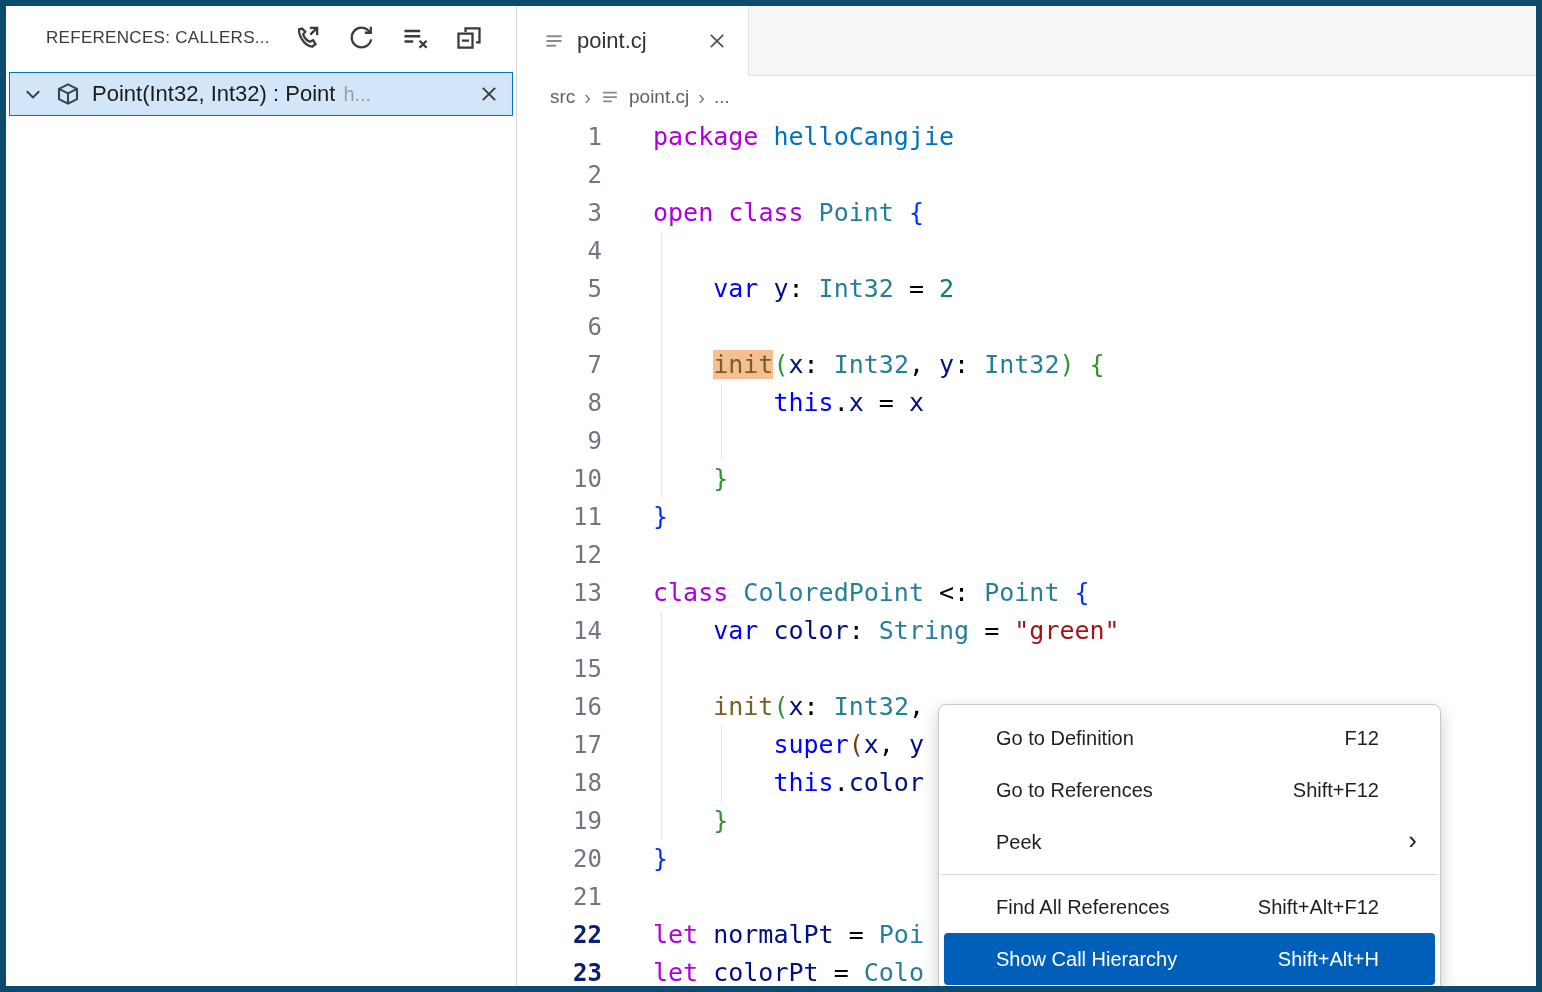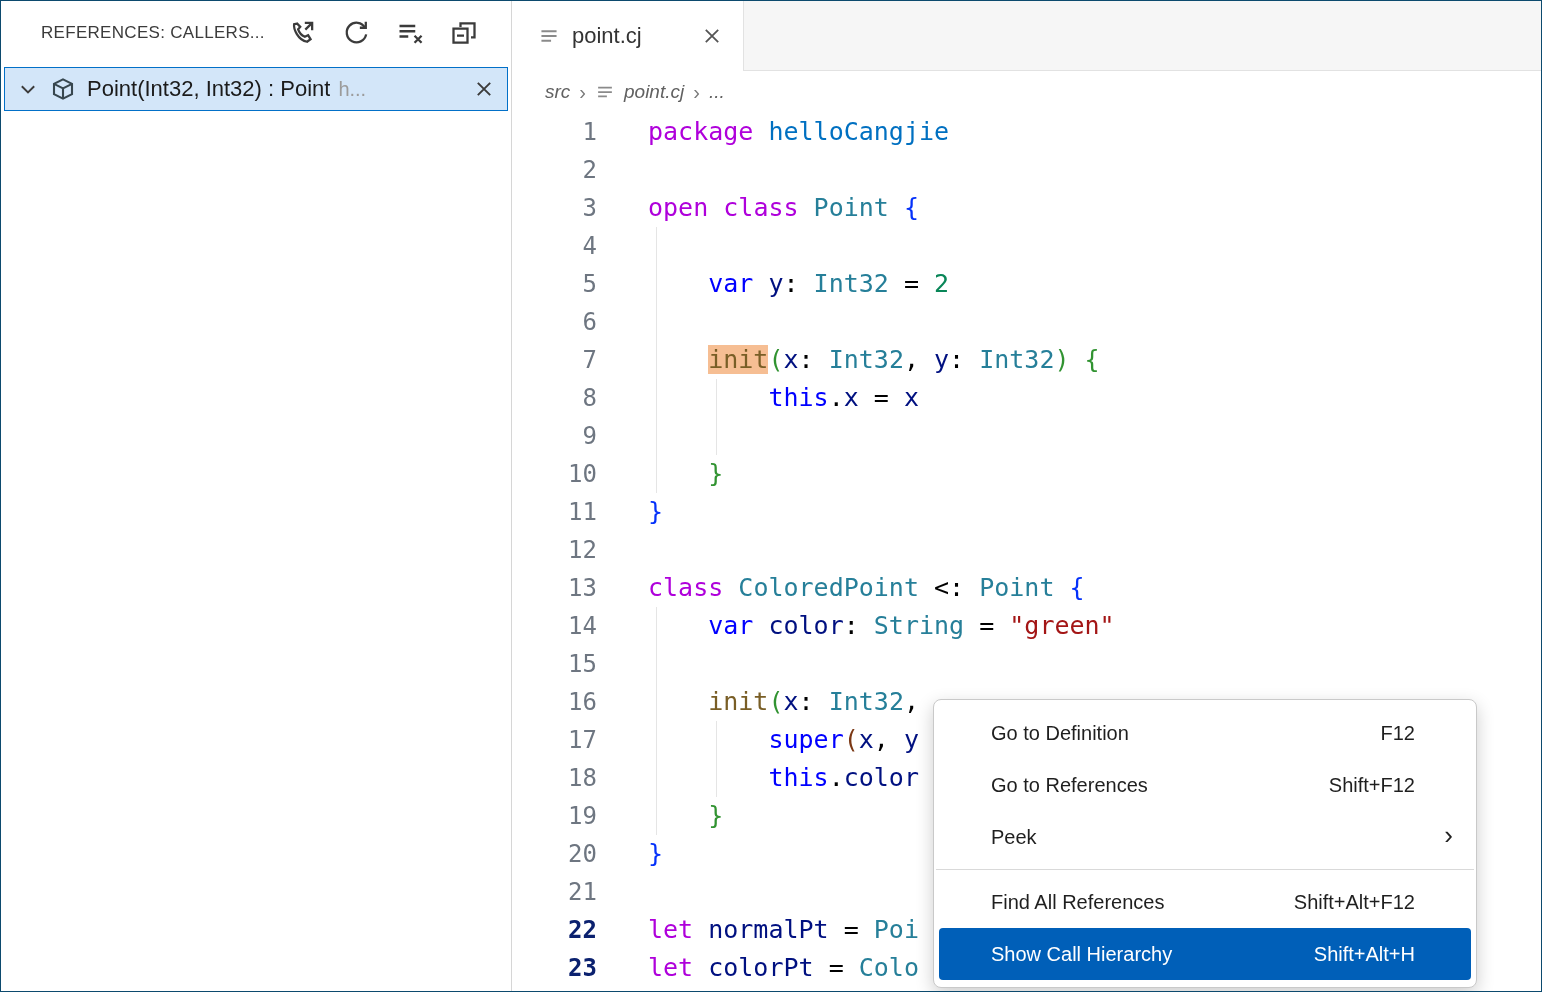"REFERENCES: CALLERS..." .app { border: 1px solid #0c4a6e -> 6px solid #0c4a6e }
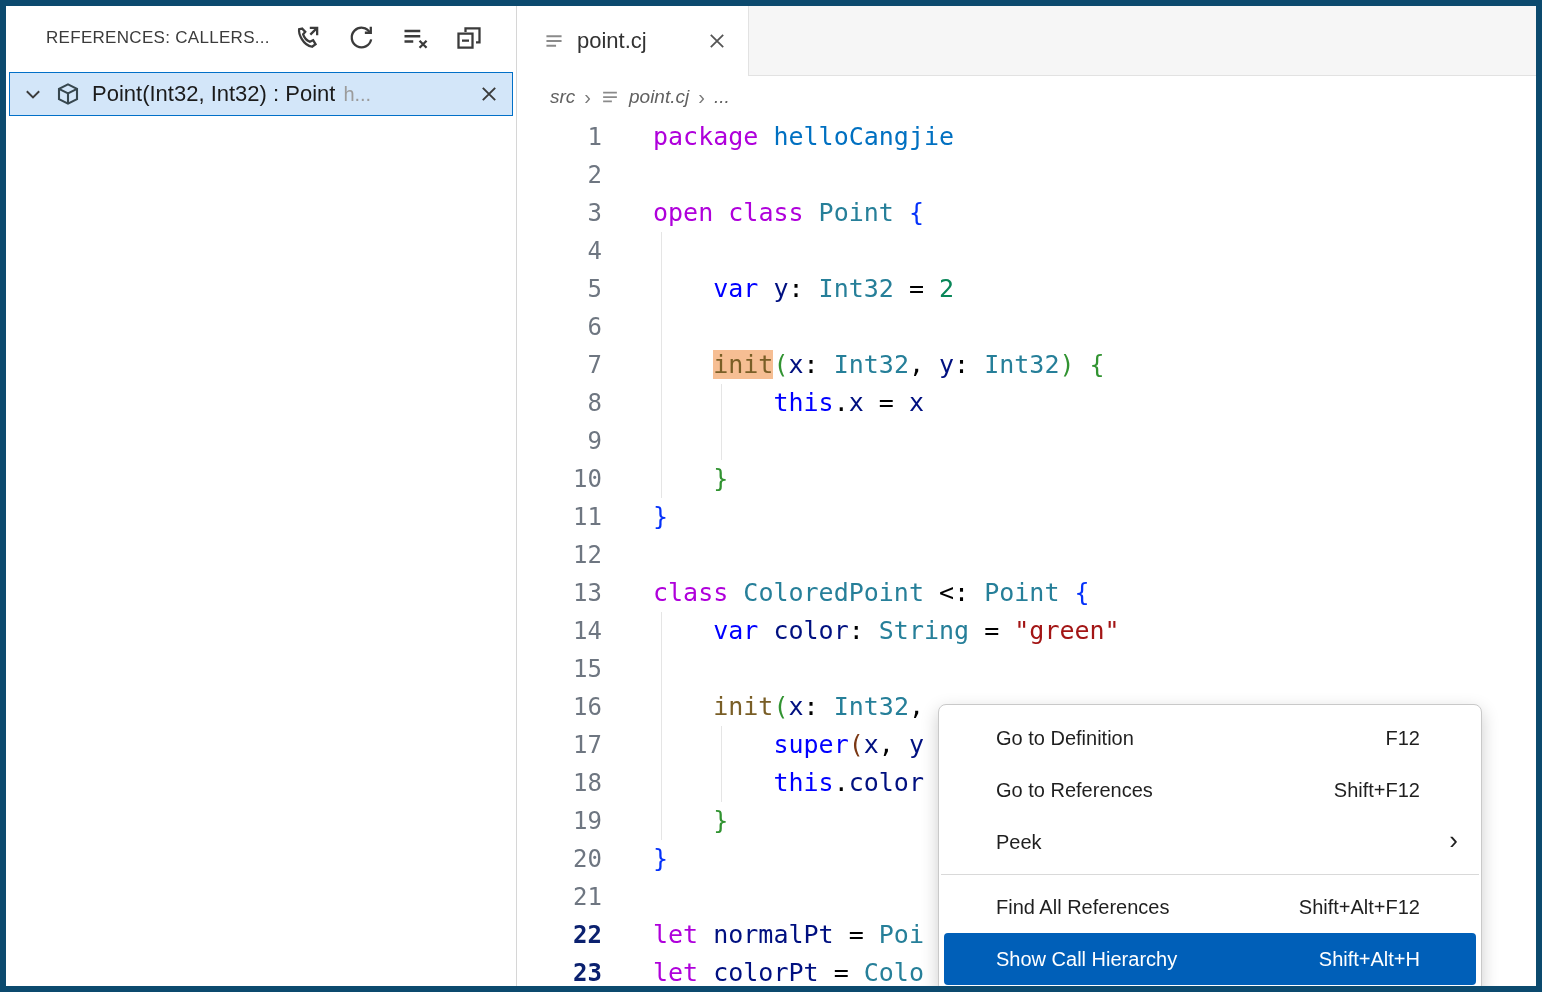"src" .crumb { font-style: italic -> none }
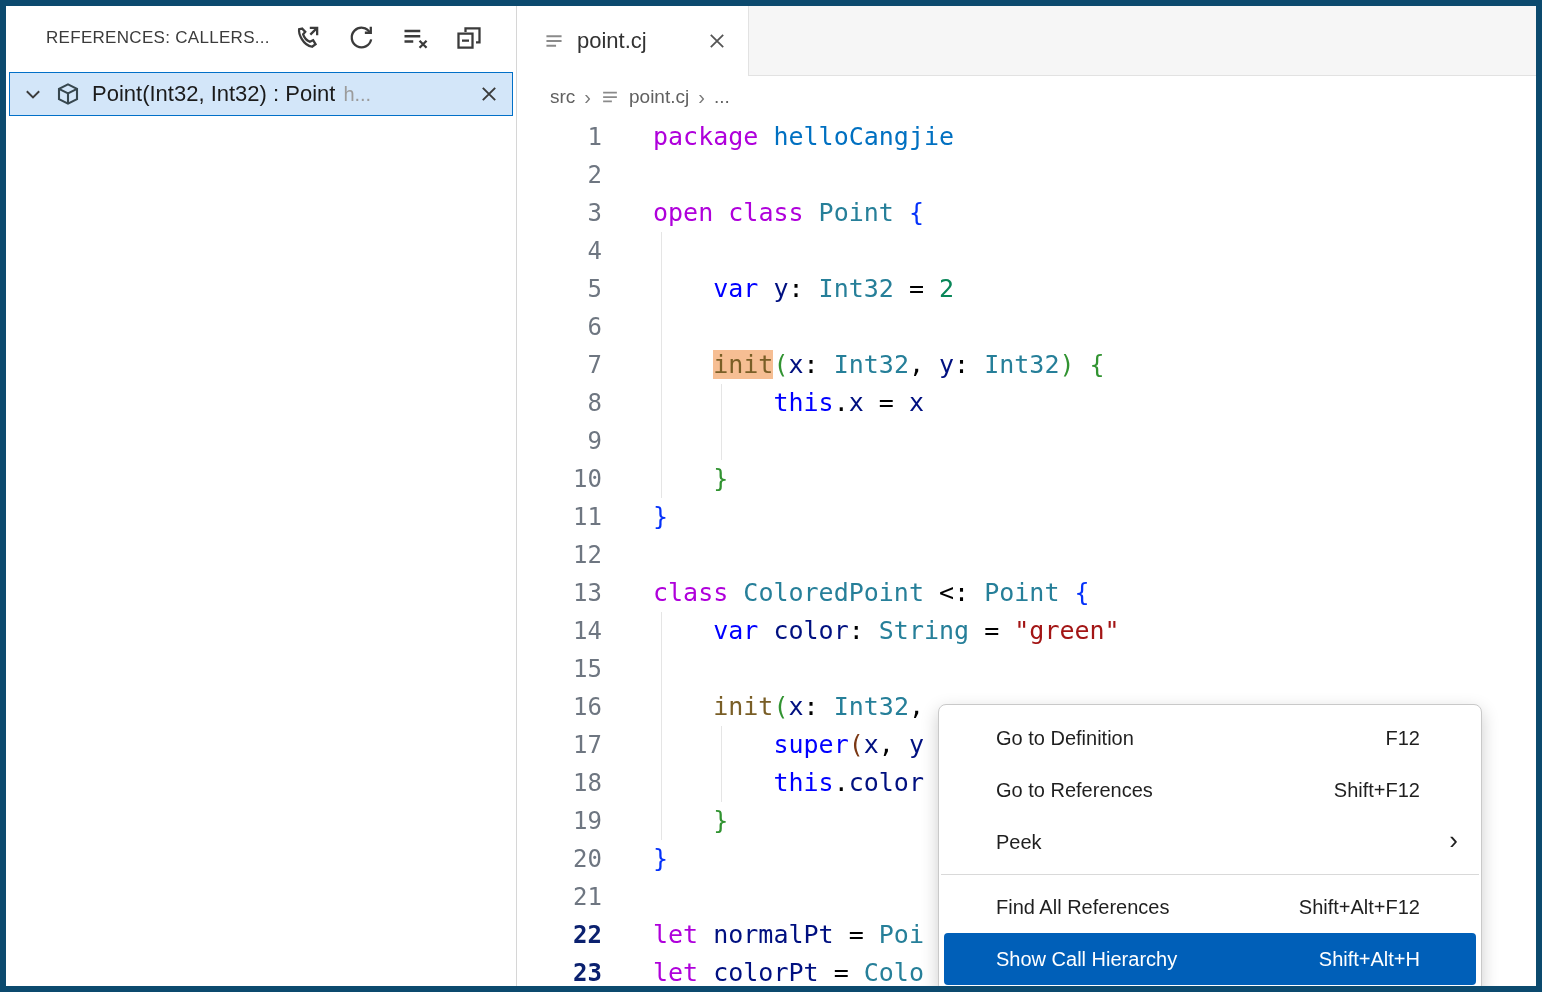"Go to Definition" .menu { width: 544px -> 503px }
